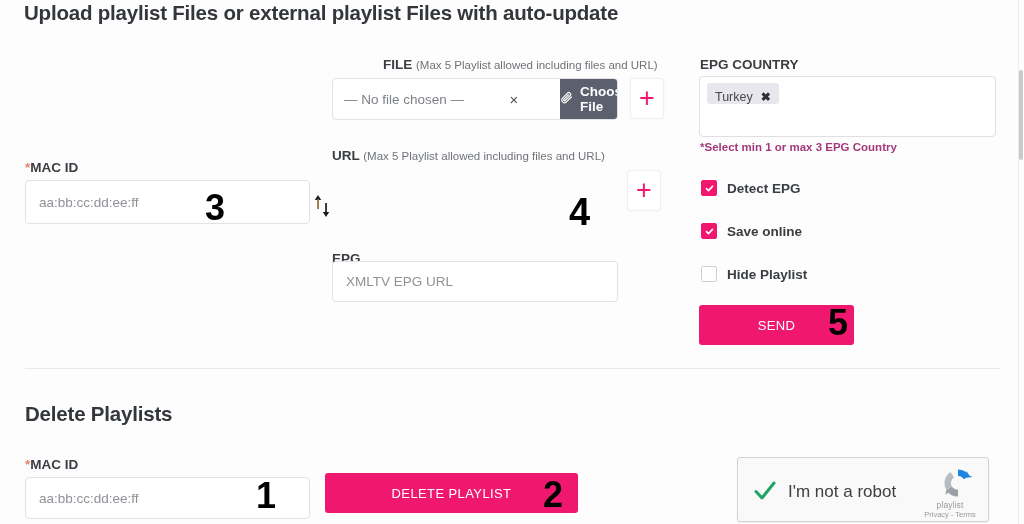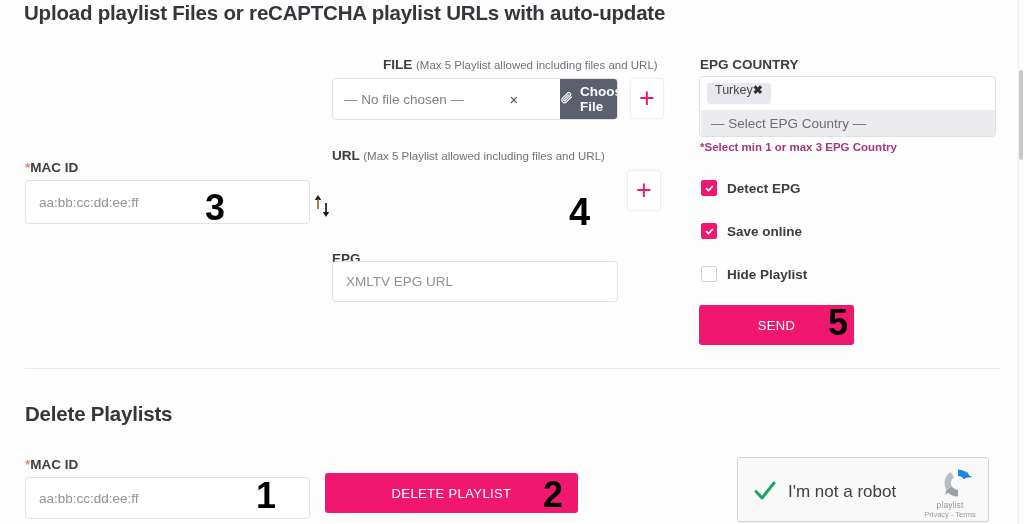"Upload playlist Files or reCAPTCHA" div.section-title { text: reCAPTCHA playlist URLs -> external playlist Files }
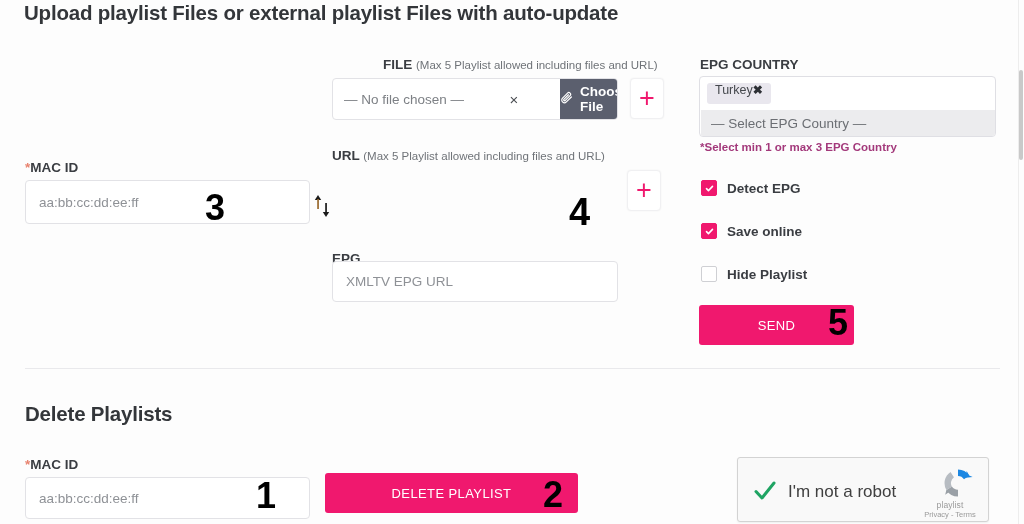"Turkey" .chip { align-items: flex-start -> flex-end; gap: none -> 8px }
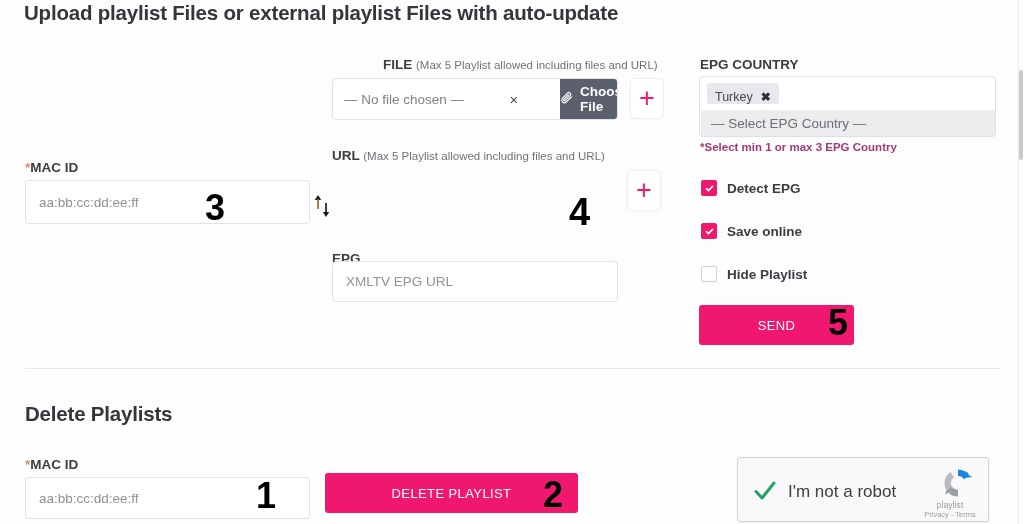"— Select EPG Country —" div.epg-placeholder-row { html: <div>— Select EPG Country —</div> -> none }
